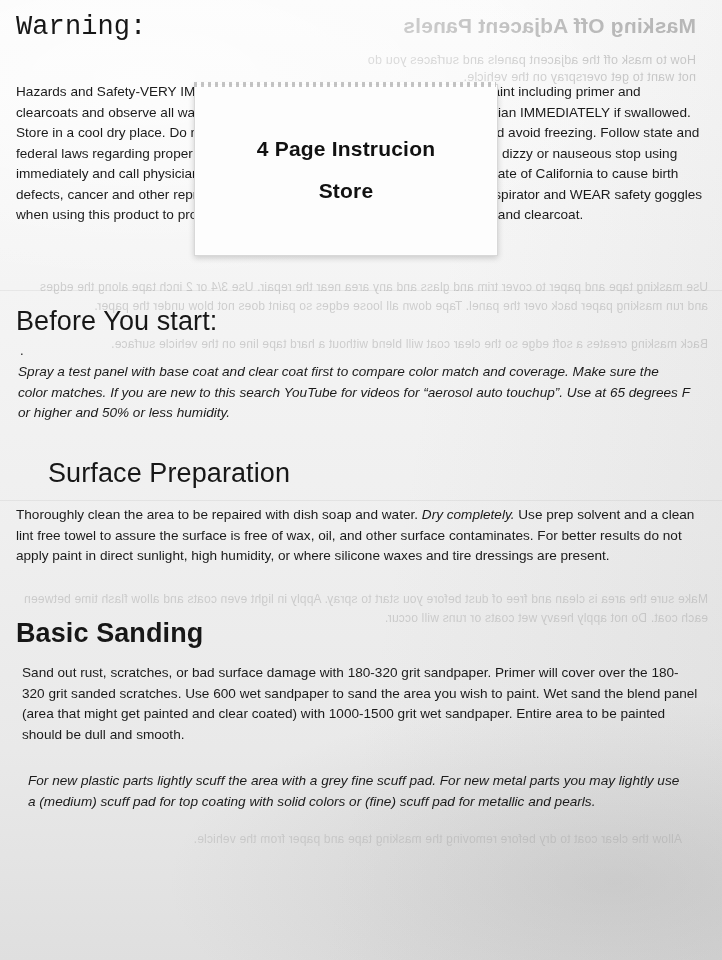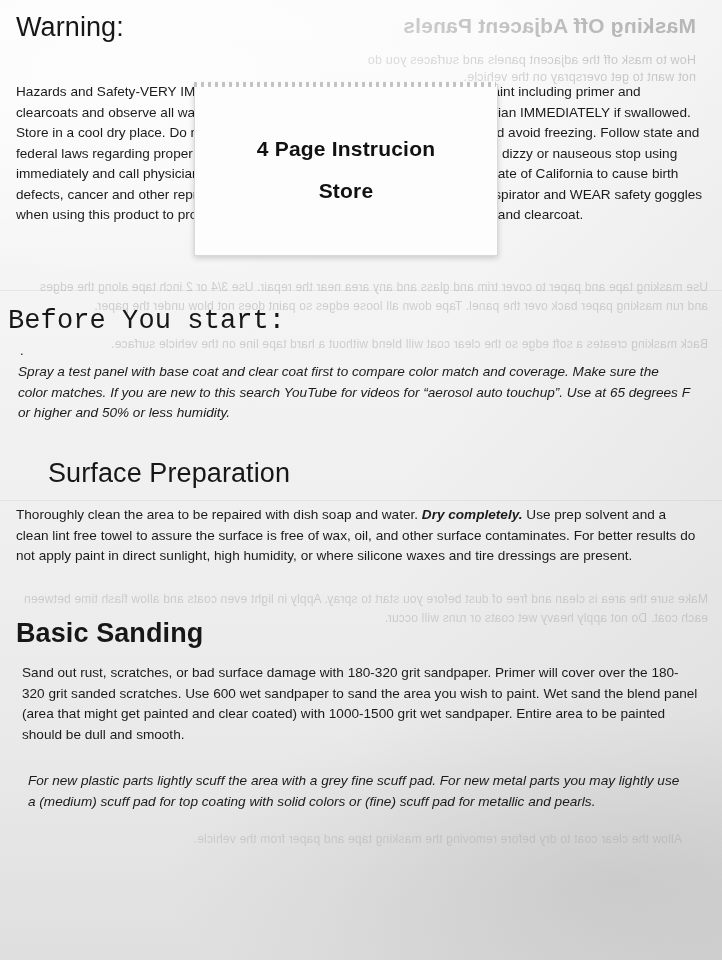"Warning:" #sec-warning { font-family: none -> Liberation Mono, monospace }
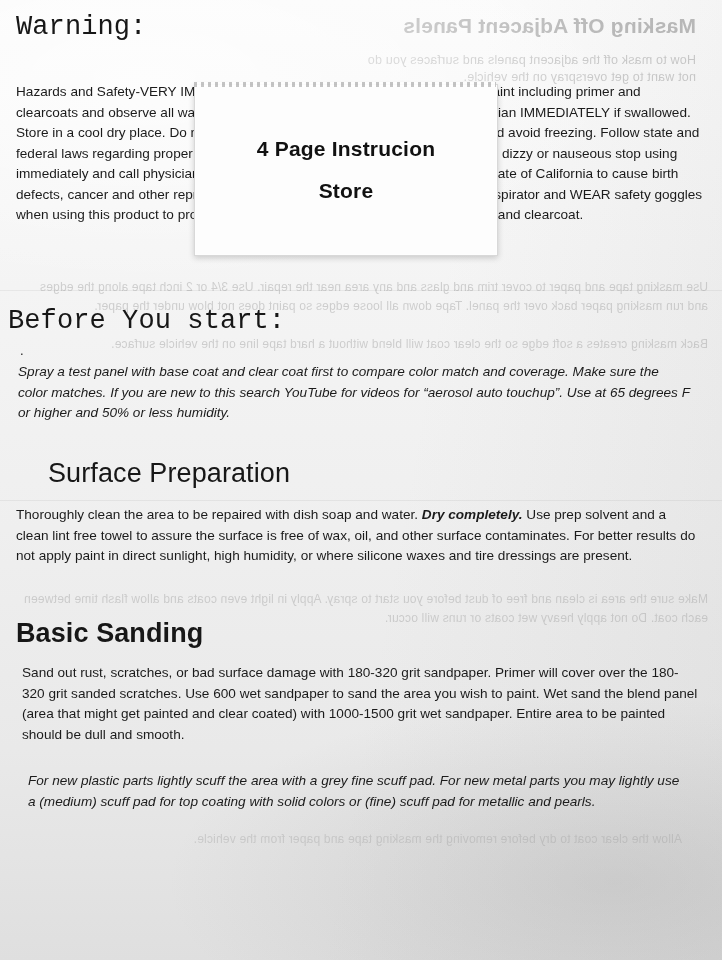"Before You start:" #sec-before { font-family: Liberation Mono, monospace -> none; left: 8px -> 16px }
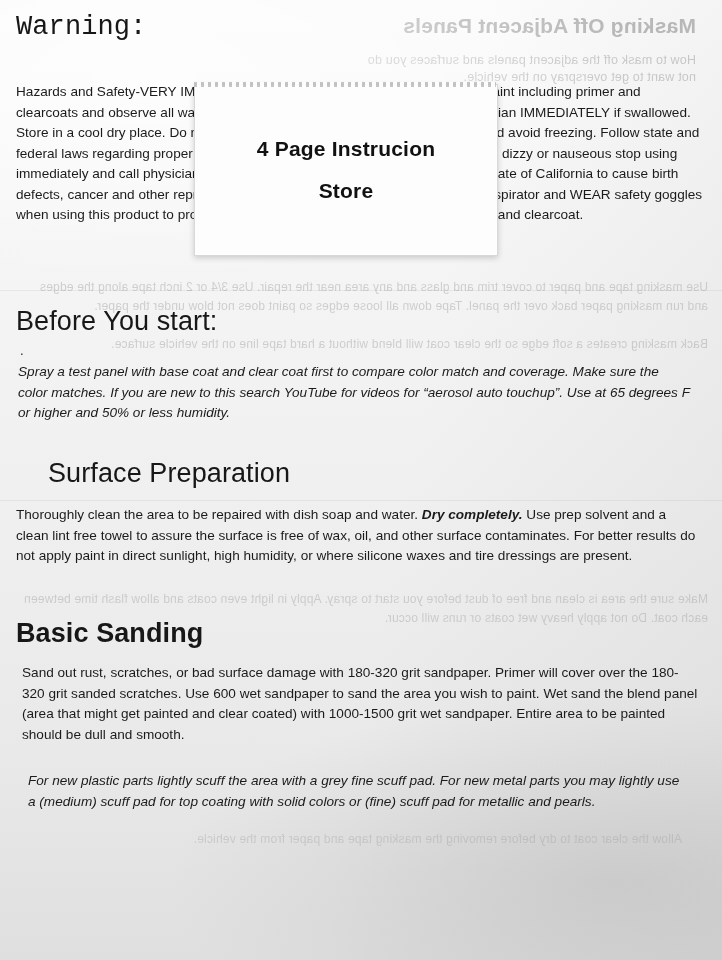"Dry completely." .em { font-weight: bold -> none }
